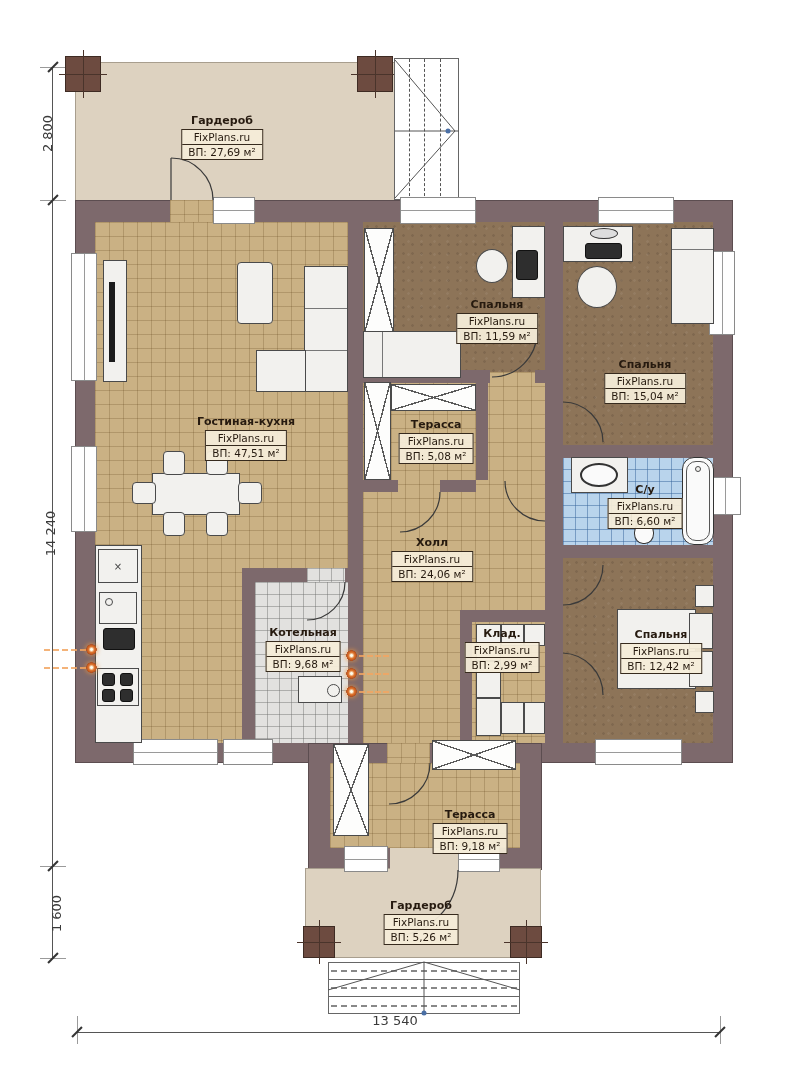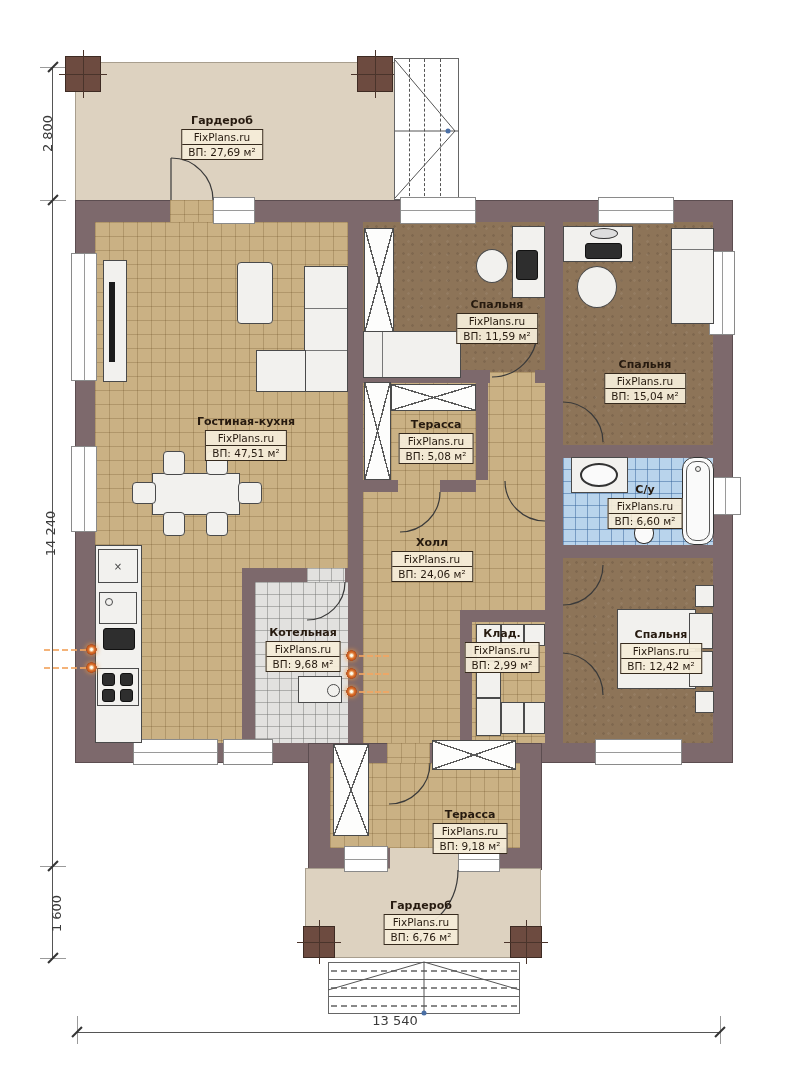"ВП: 6,76 м²" div.area { text: 6,76 -> 5,26 }
